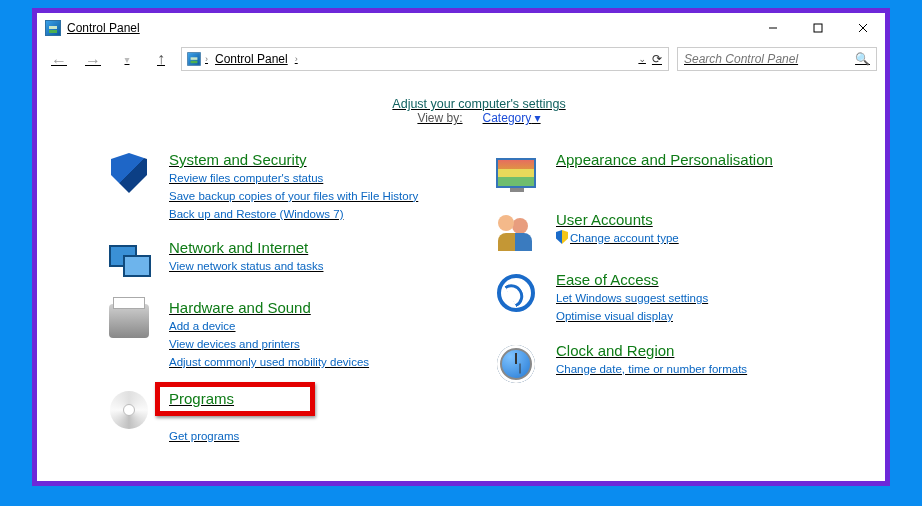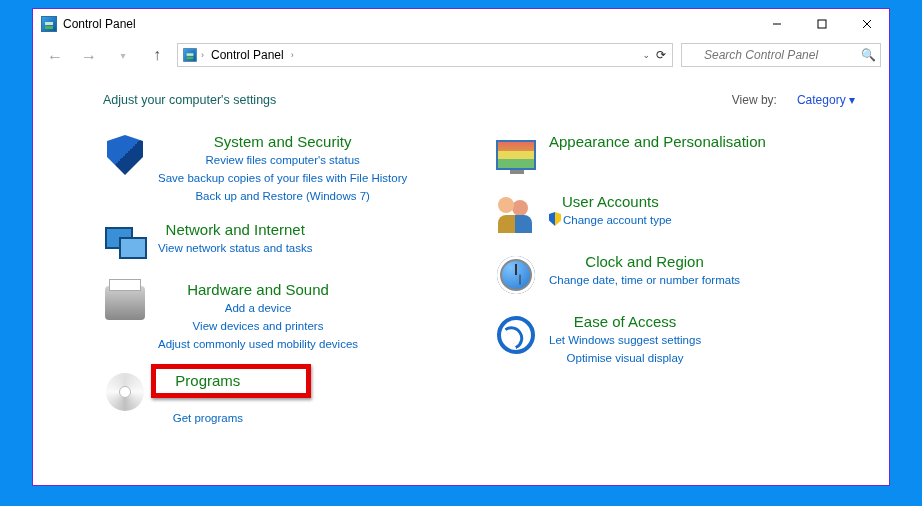"Control Panel" .window { border: 1px solid #6d28d9 -> 5px solid #6d28d9; text-decoration: none -> underline }
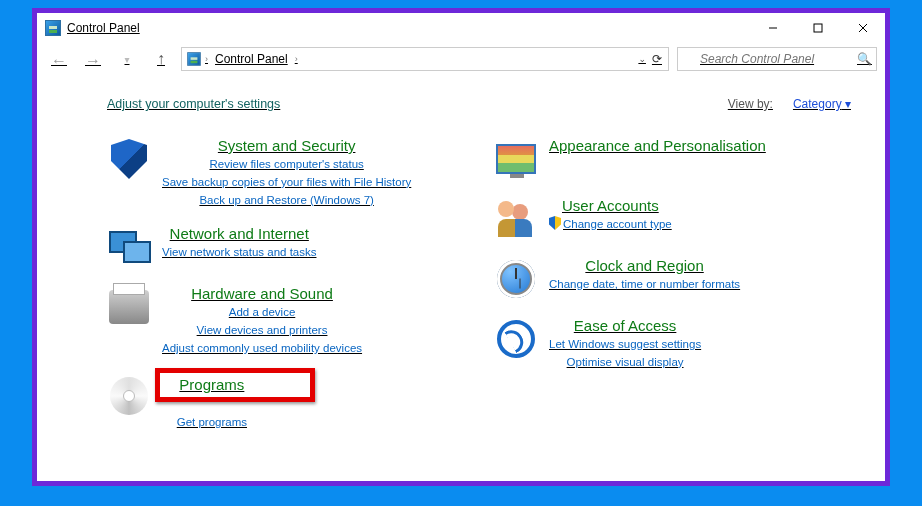"Search Control Panel" .searchbox input { margin-left: 16px -> none }
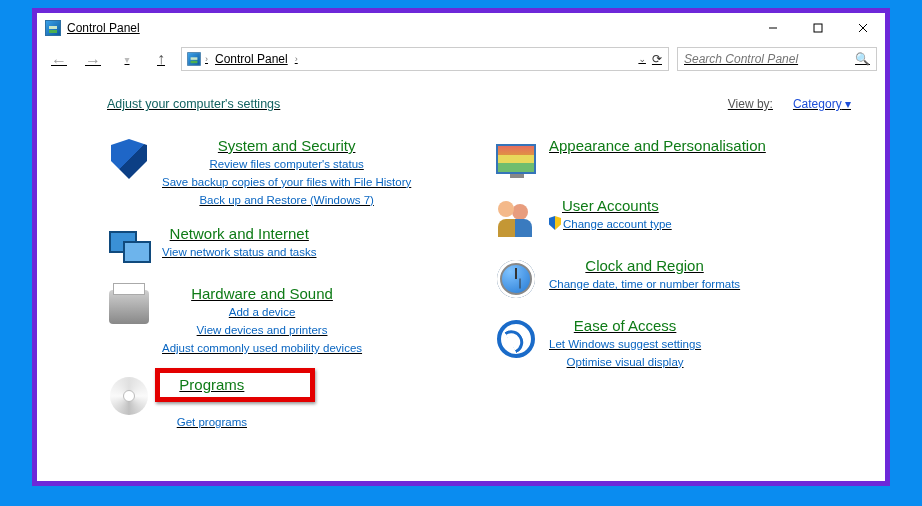"Adjust your computer's settings" .heading-row { flex-direction: none -> column }
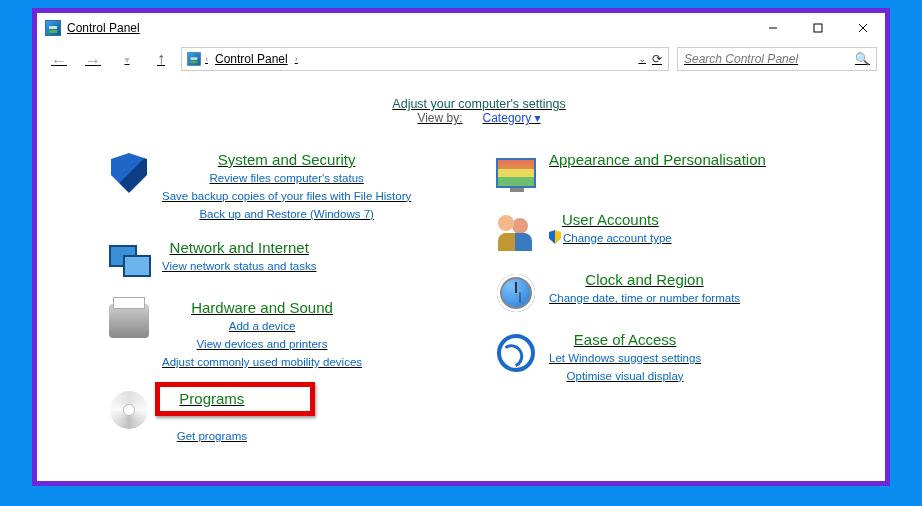"System and Security" .category { gap: 11px -> 18px; text-align: center -> none }
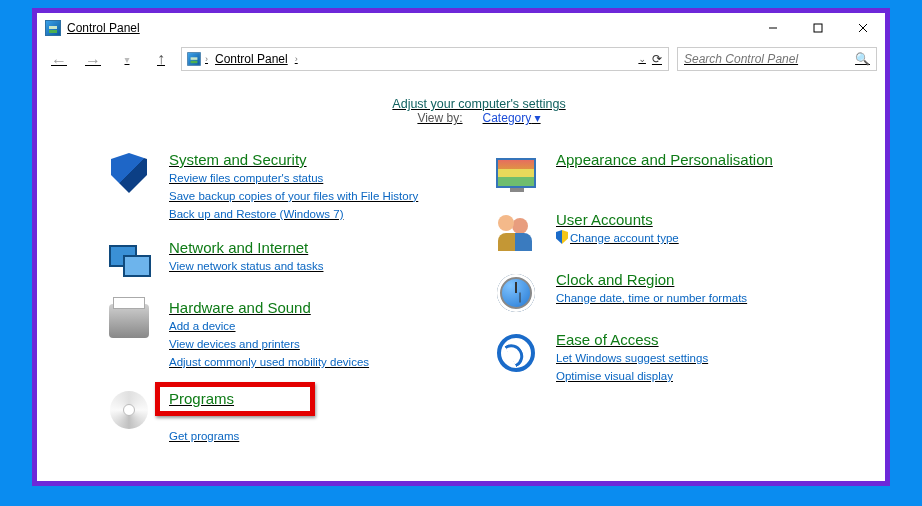"Clock and Region" div.category { order: before "Ease of Access" -> after "Ease of Access" }
